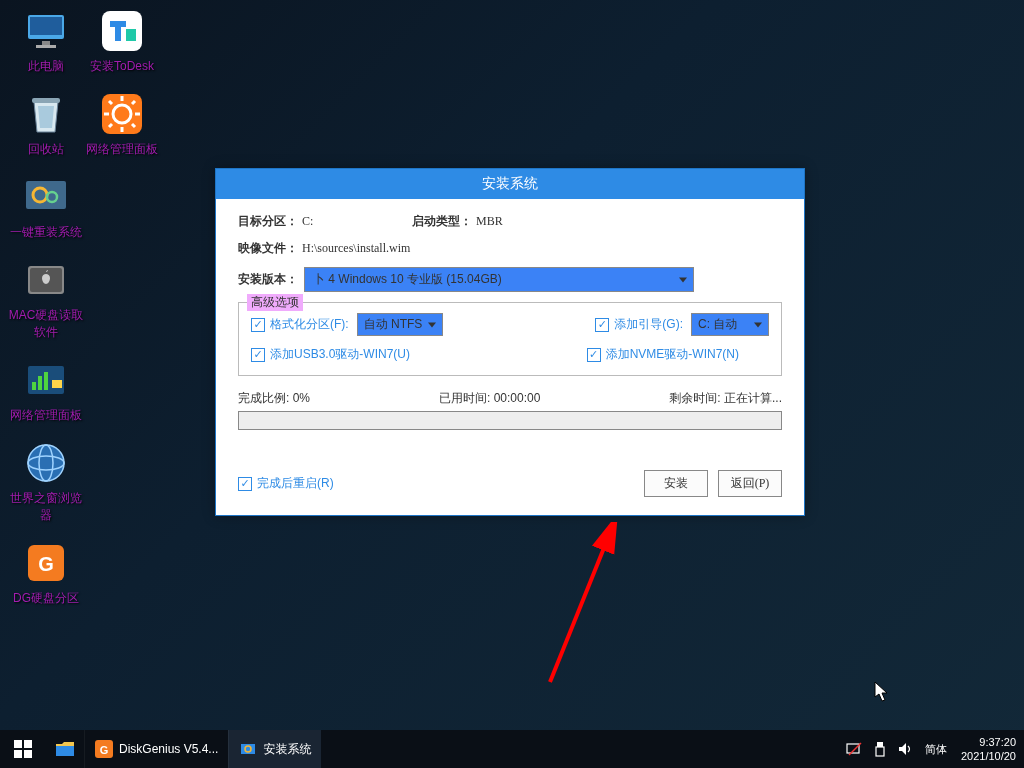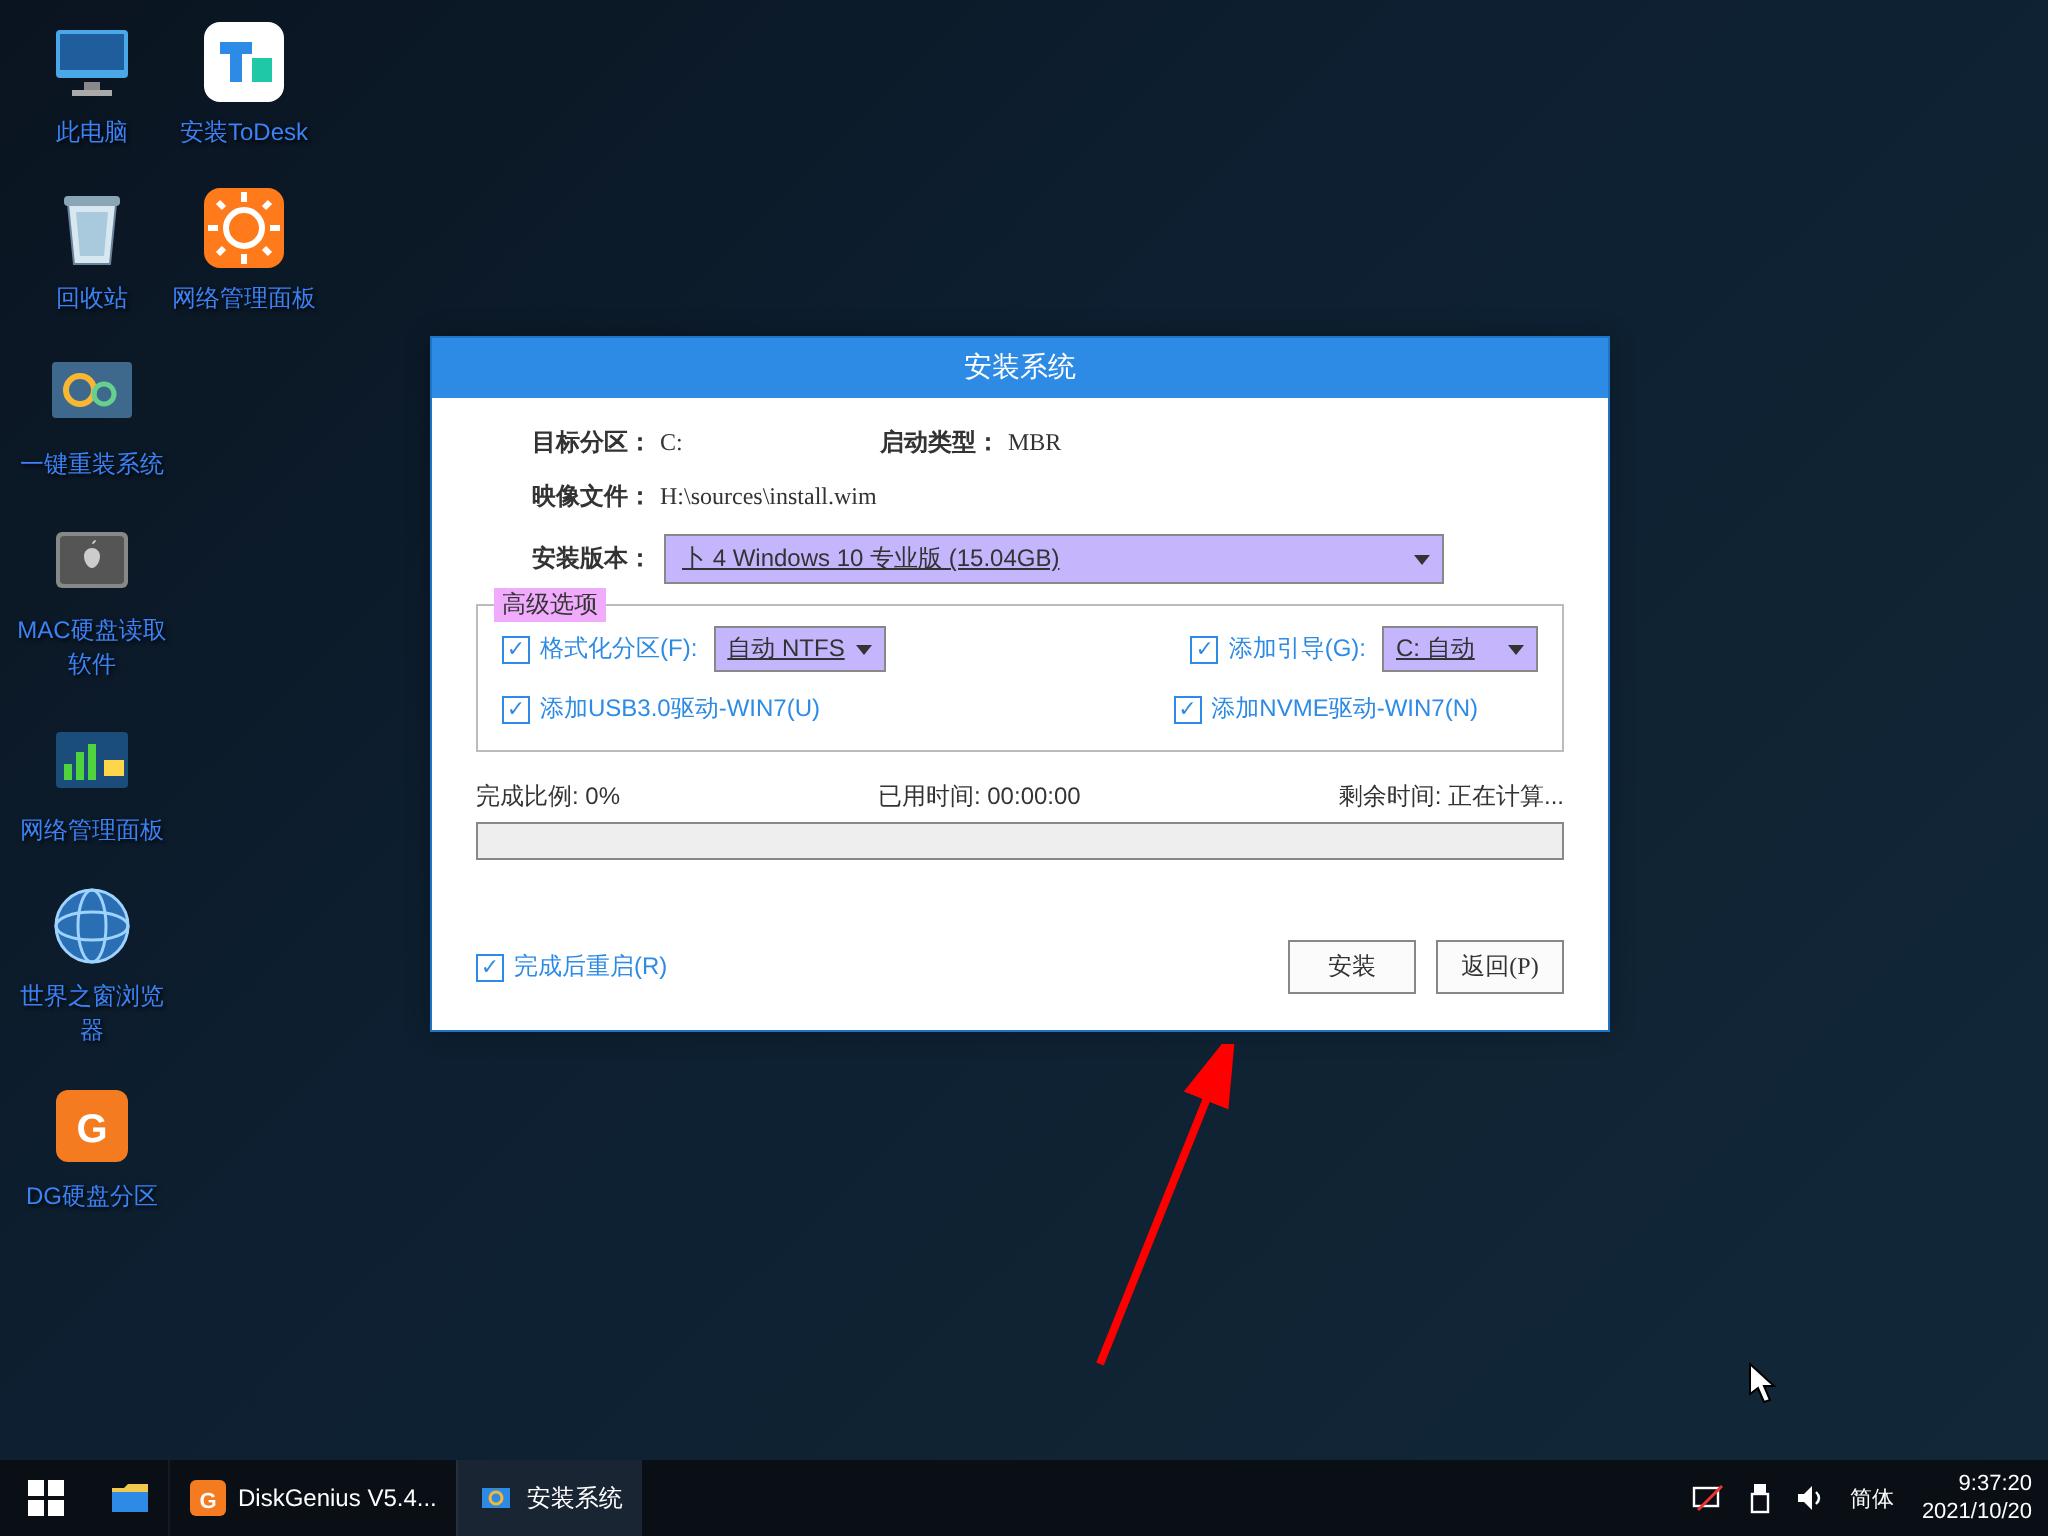"此电脑" .dicon .lbl { color: #3b82f6 -> #a21caf }
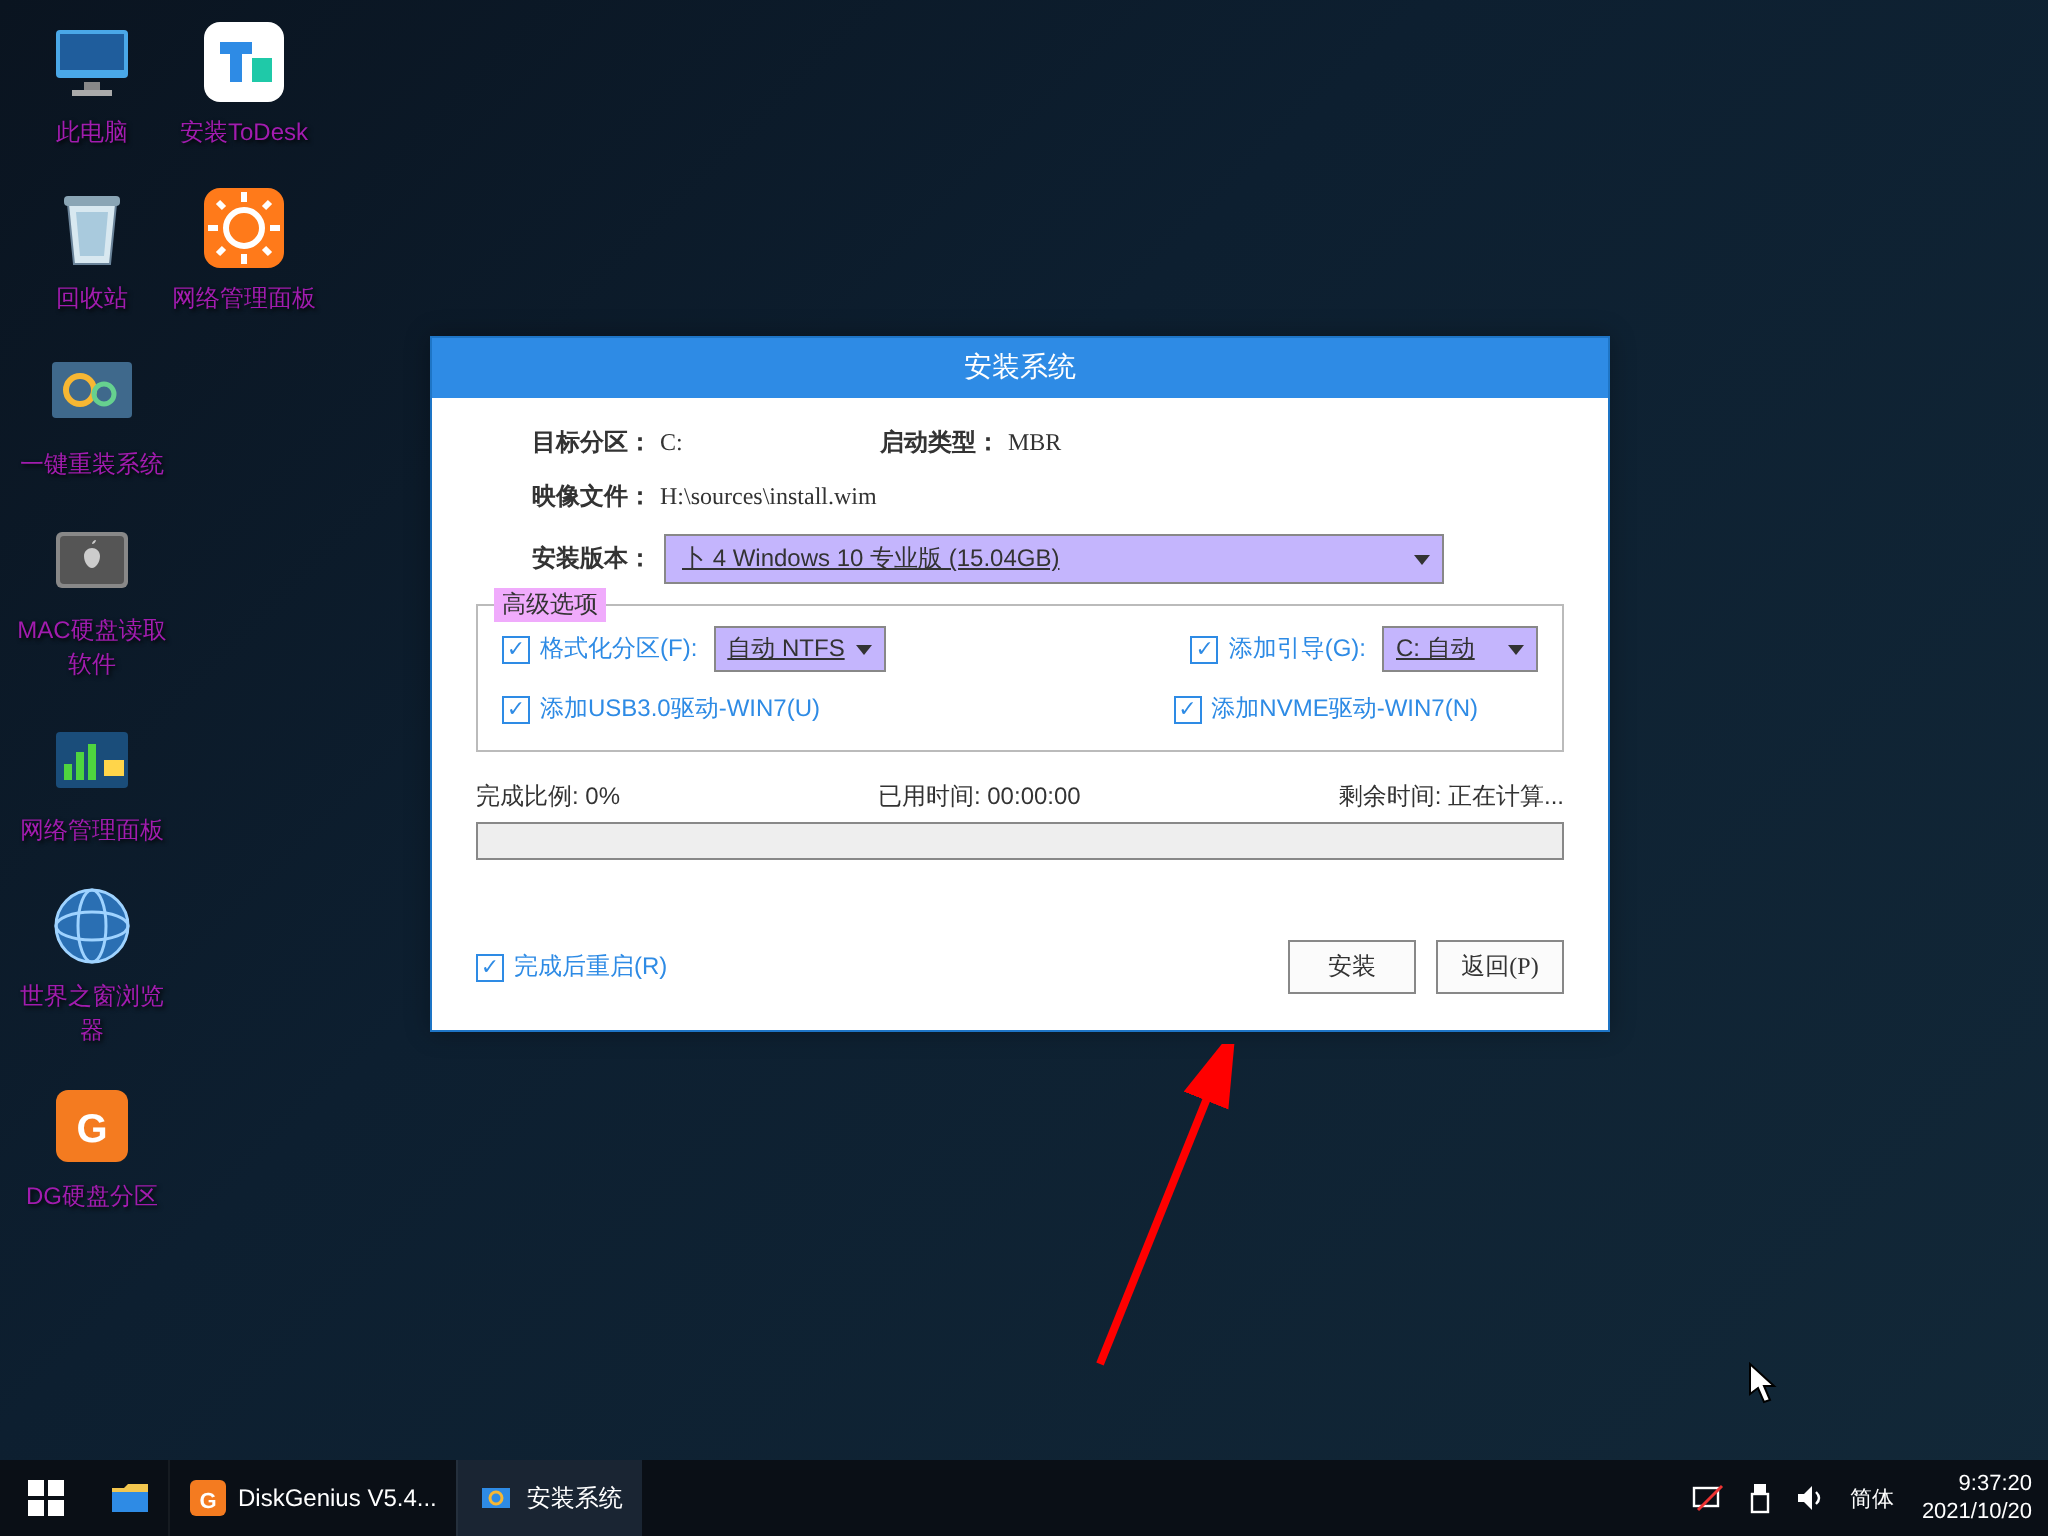"目标分区：" .row { margin-left: 28px -> none }
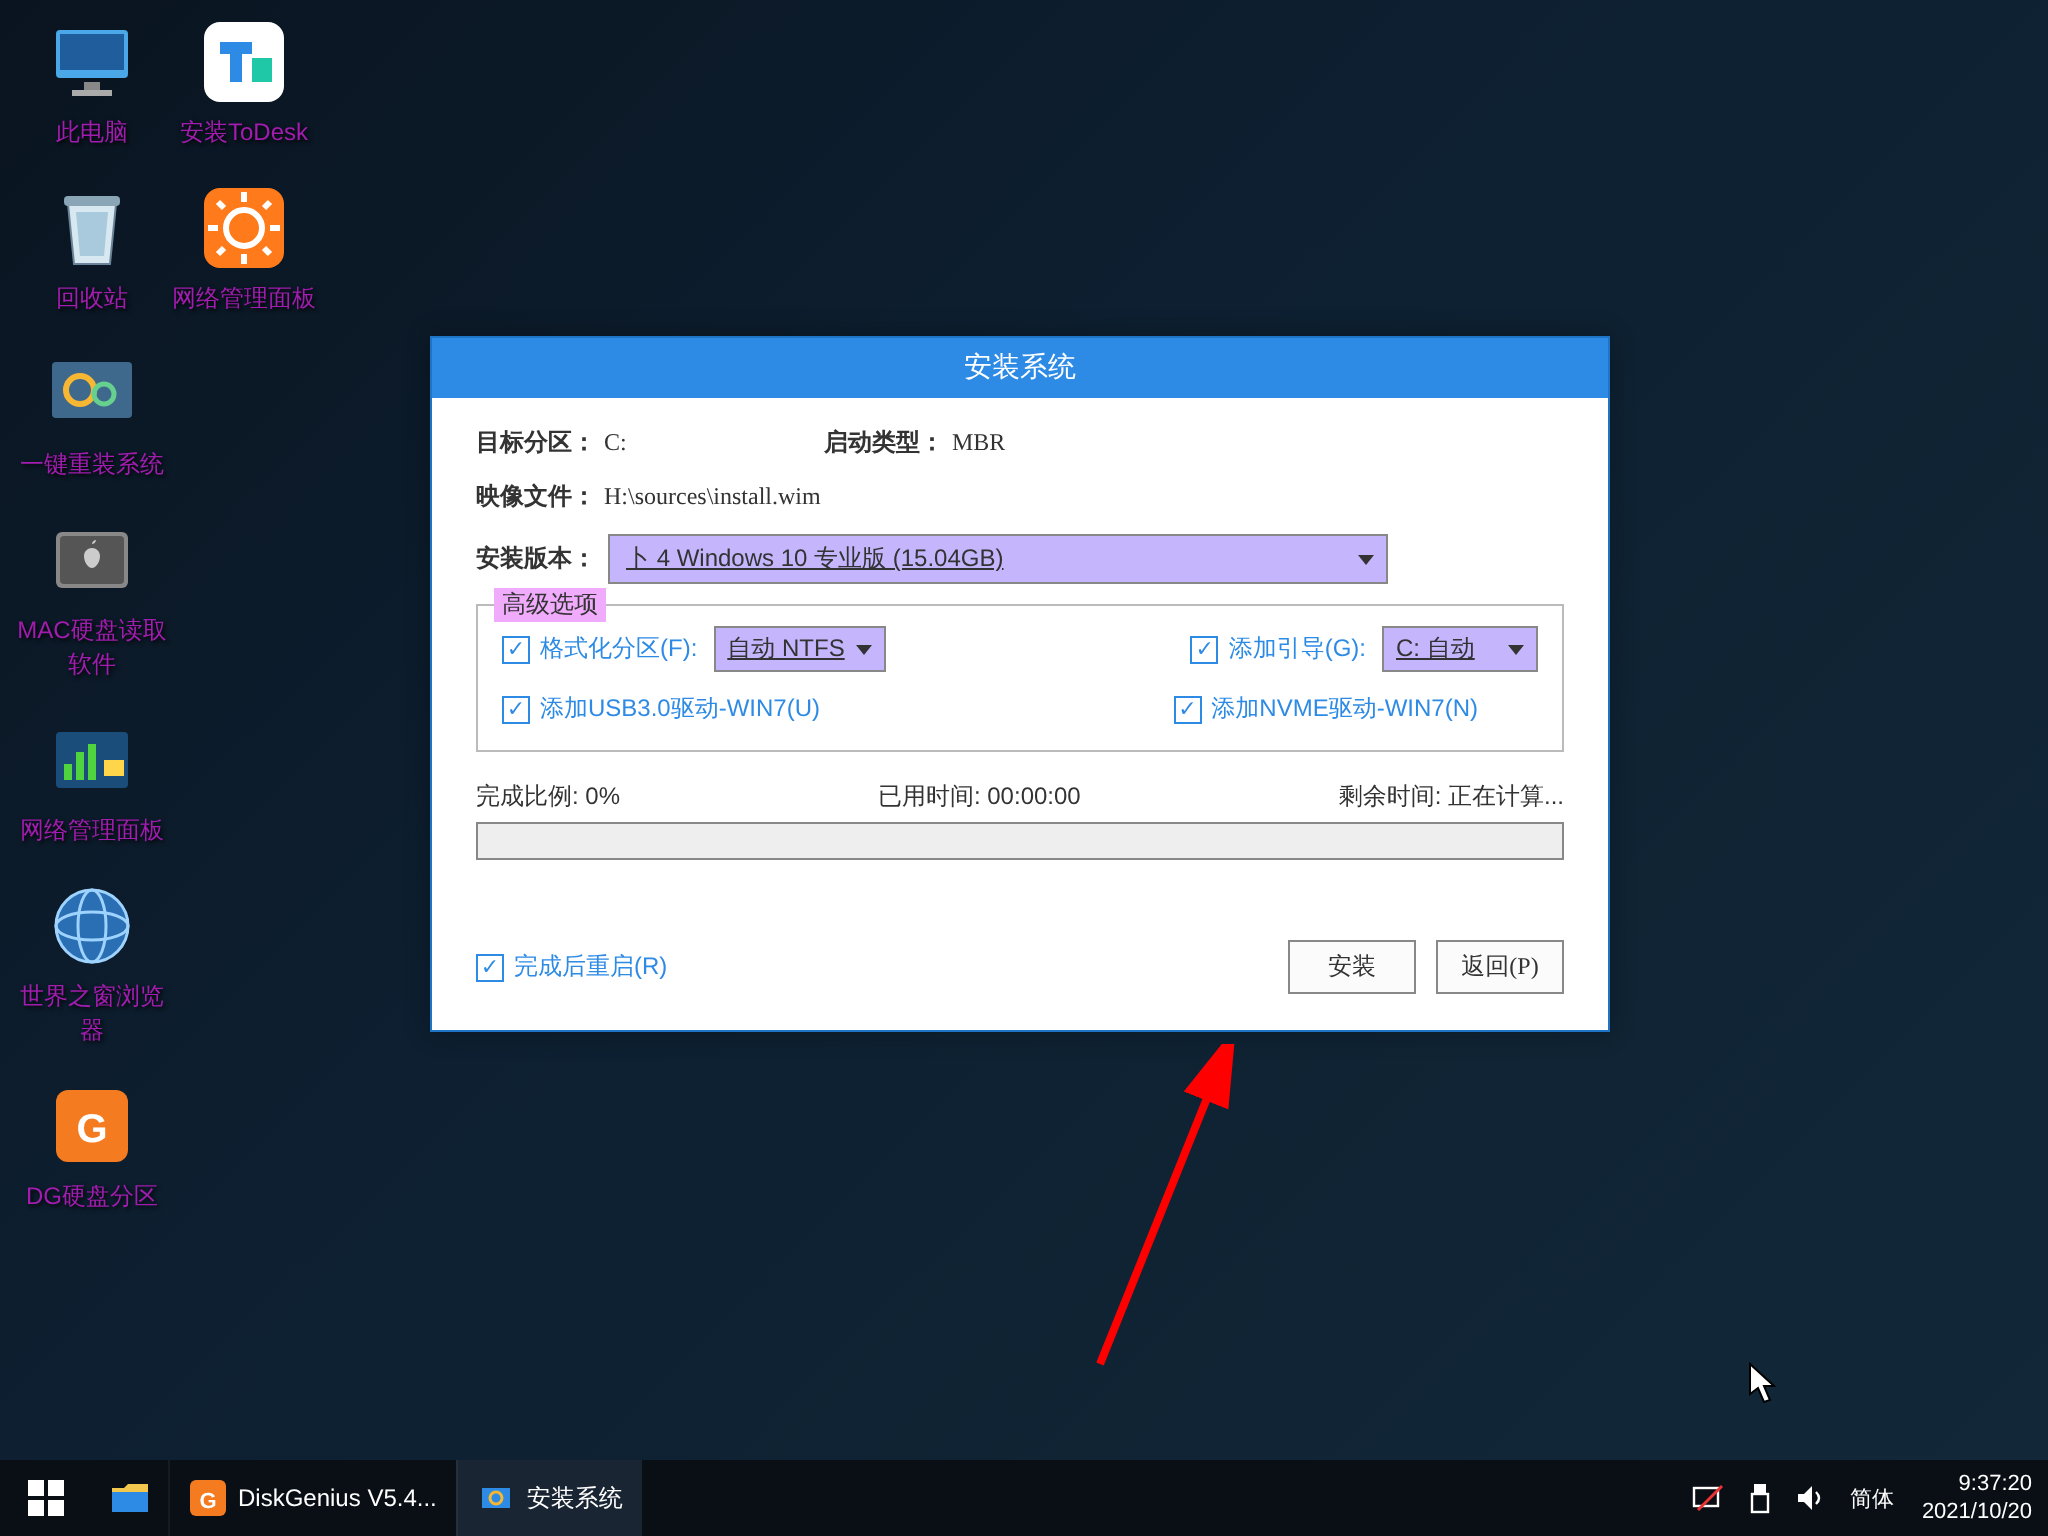"卜 4 Windows 10 专业版" .select { background: #c4b5fd -> #3b82f6; text-decoration: underline -> none }
